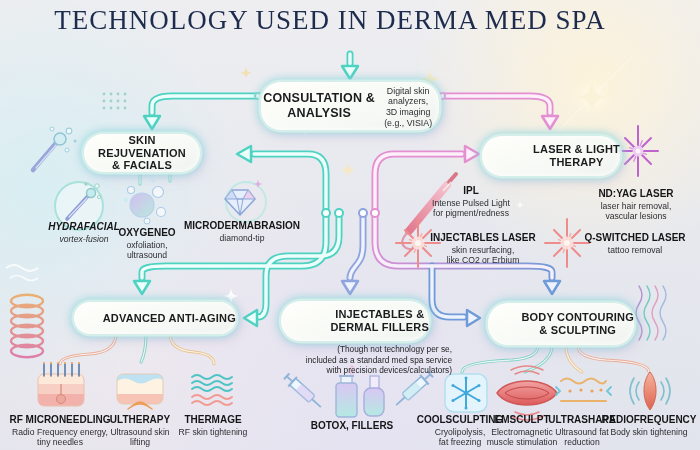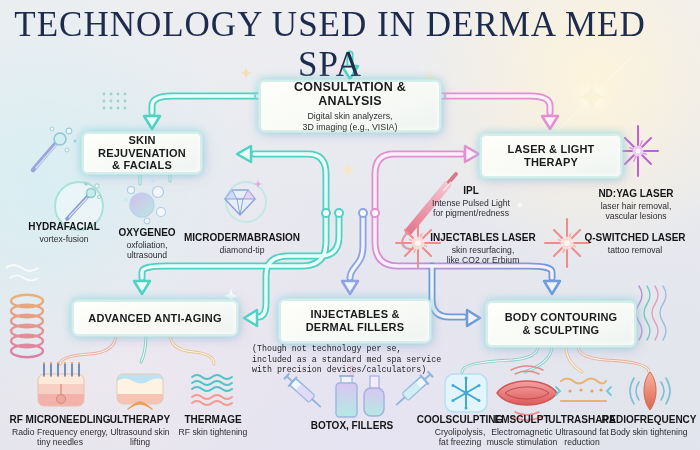"TECHNOLOGY USED IN DERMA MED" .page-title { font-size: 35px -> 27px }
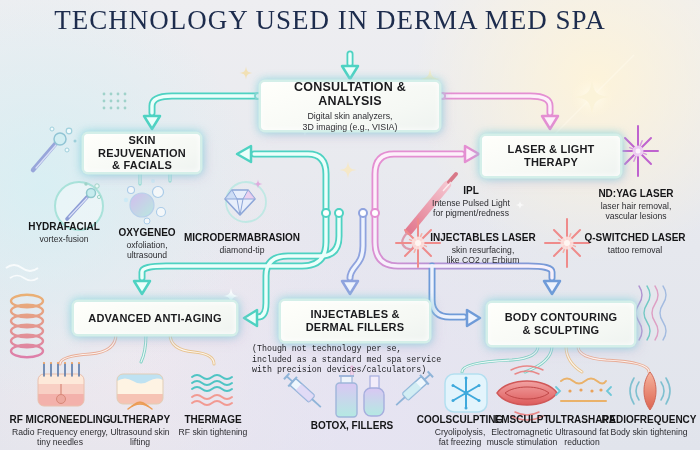"CONSULTATION & ANALYSIS" .box { border-radius: 4px -> 20px; flex-direction: column -> row; justify-content: center -> flex-end }
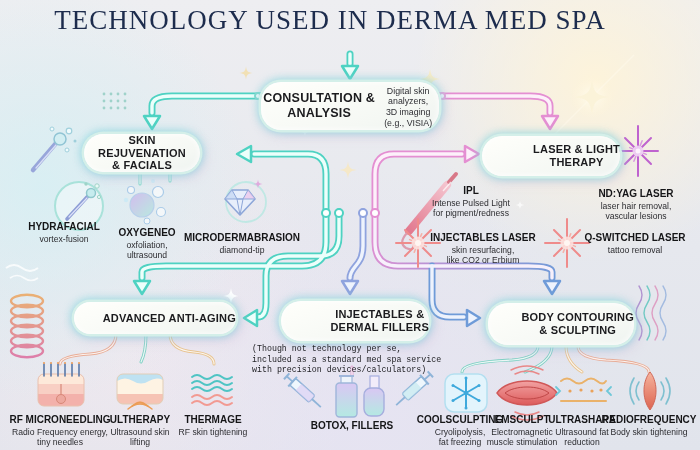"HYDRAFACIAL" div.item { font-style: none -> italic; left: 8px -> 28px }
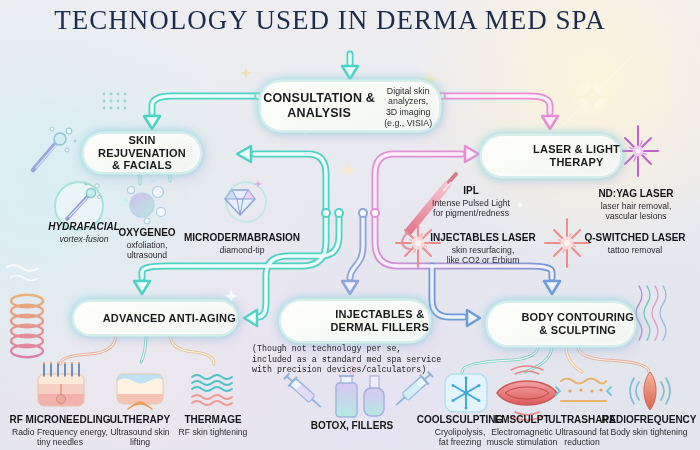"MICRODERMABRASION" div.item { margin-top: 12px -> none }
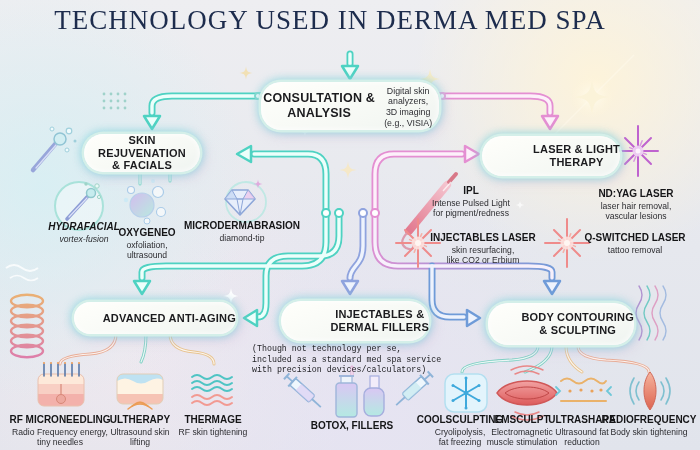"(Though not technology per se," .note { font-family: Liberation Mono, monospace -> none; text-align: left -> right }
